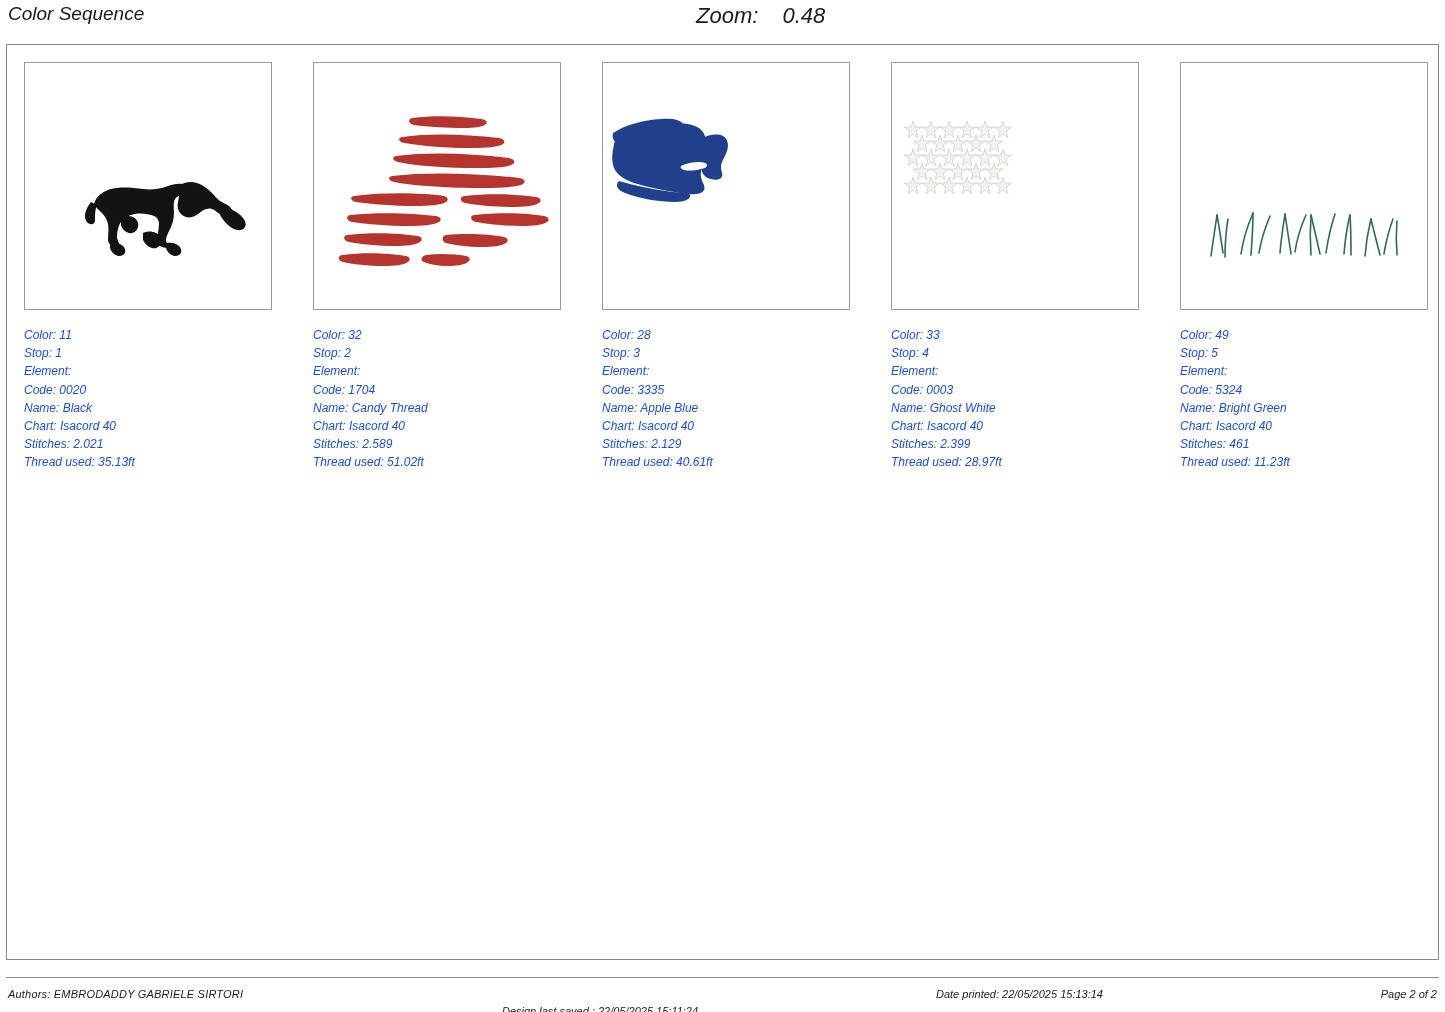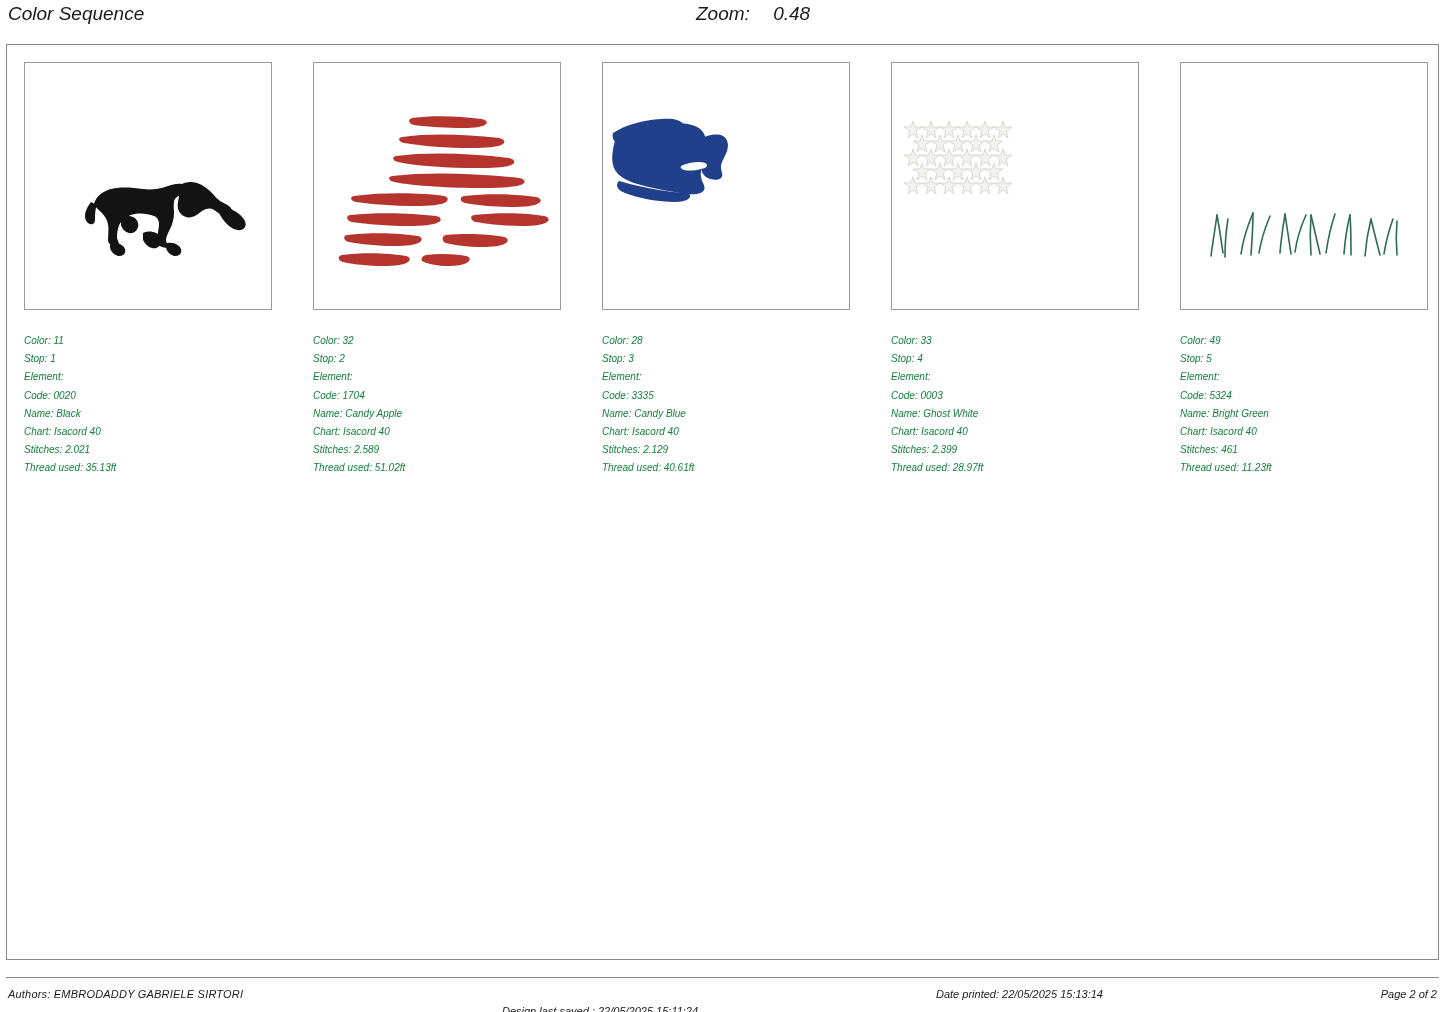"Zoom: 0.48" .zoom-block { font-size: 19px -> 22px }
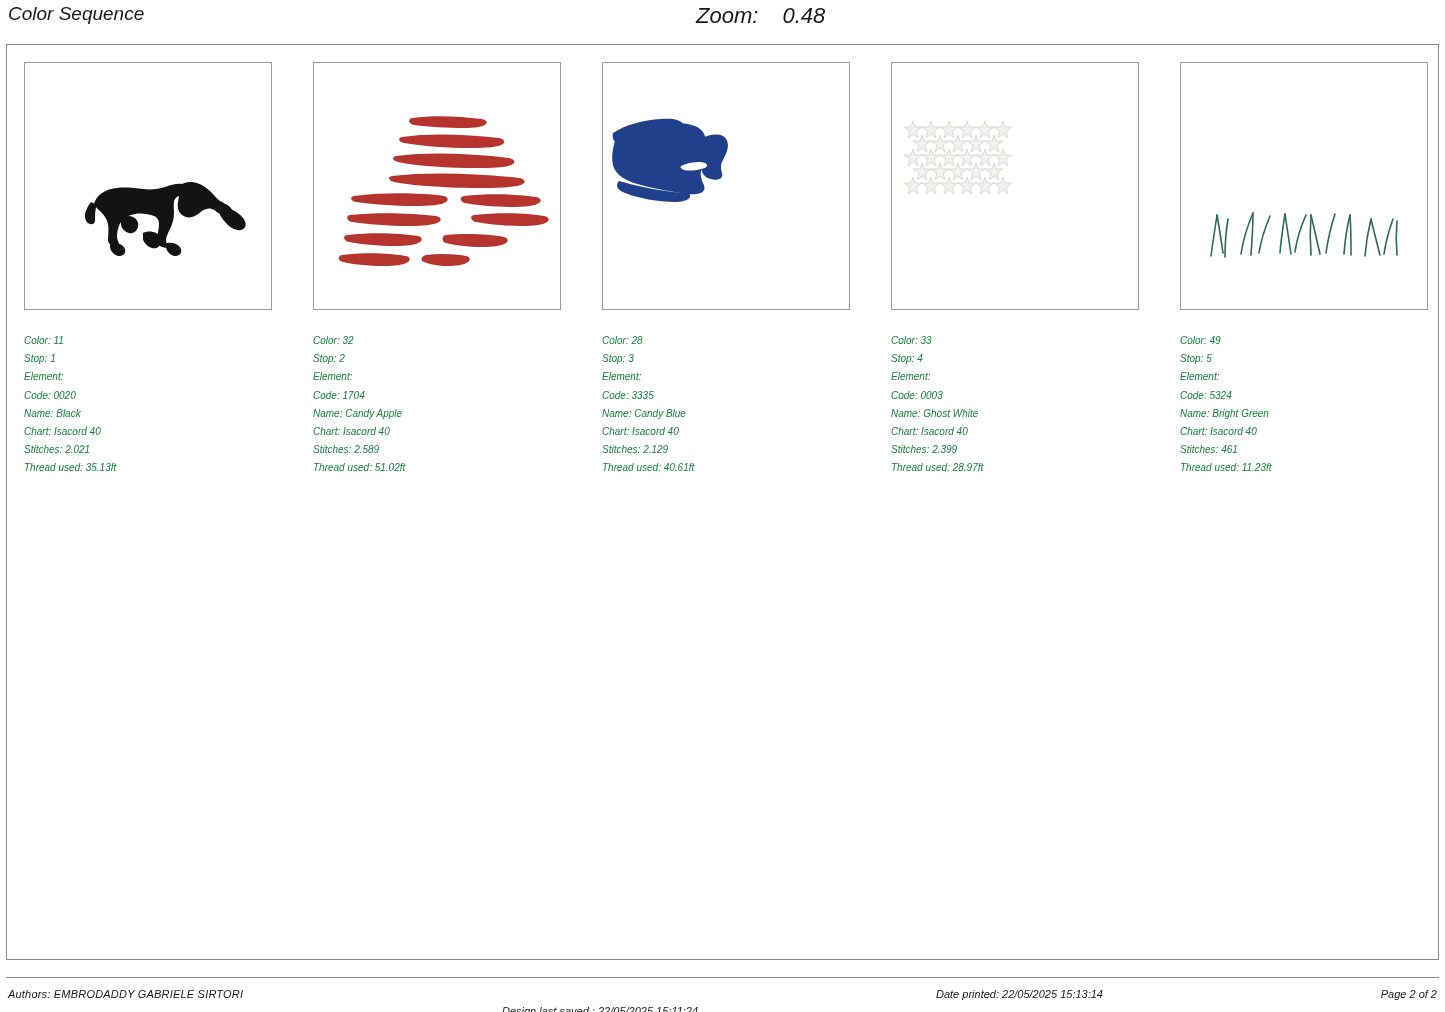"Color: 11" .info { color: #15803d -> #1d4ed8; font-size: 10px -> 12px; margin-top: 22px -> 16px }
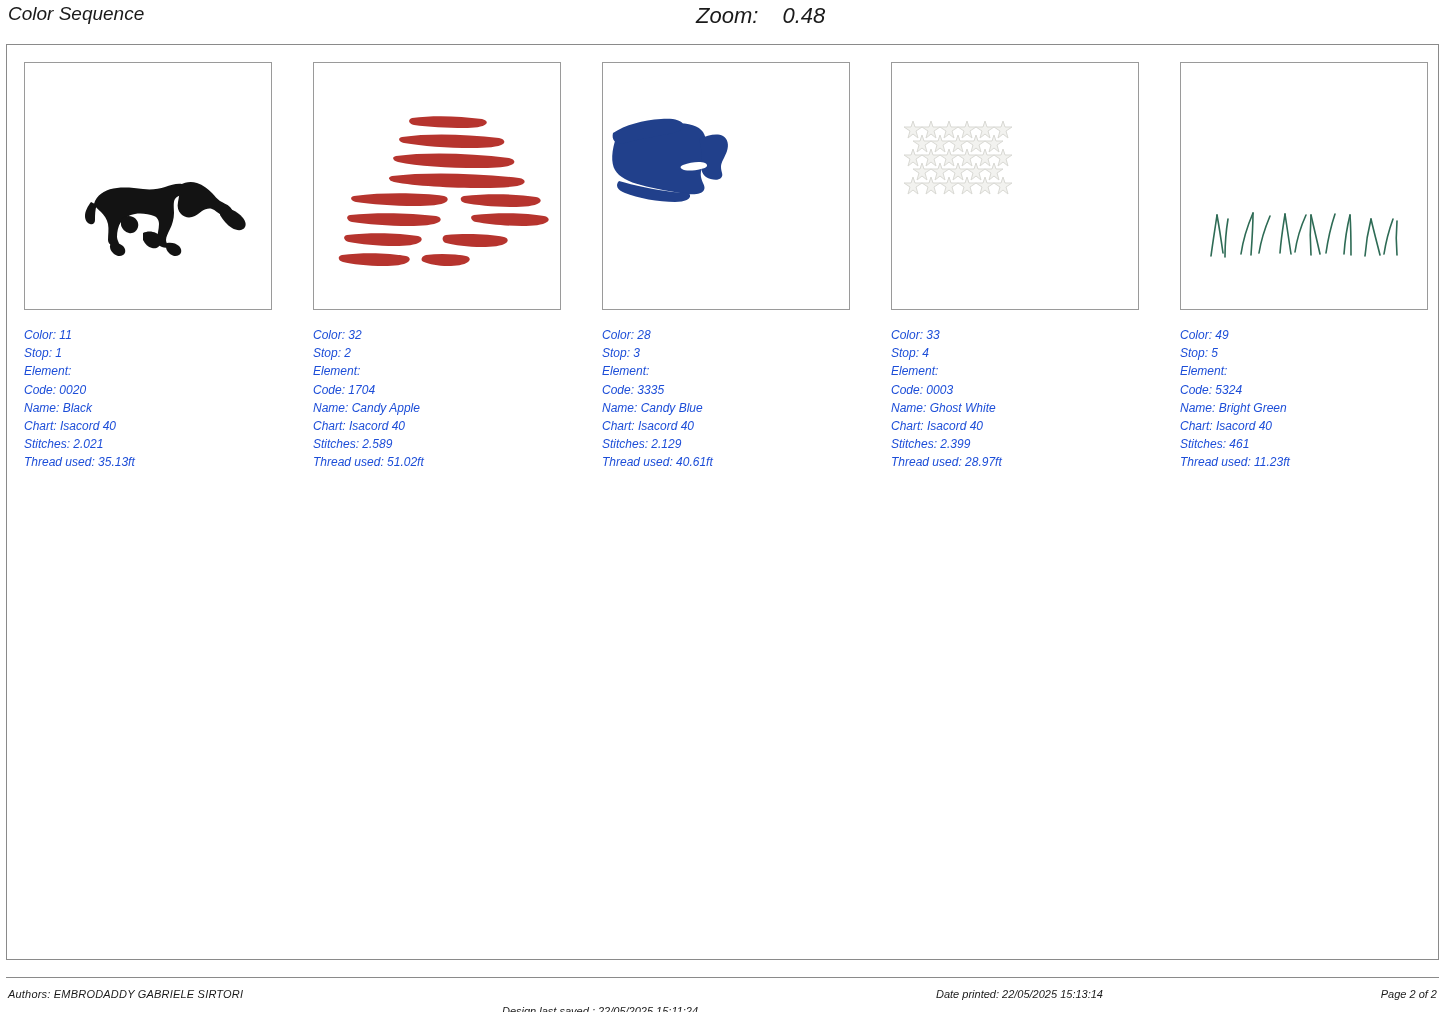"Name: Candy Apple" div { text: Apple -> Thread }
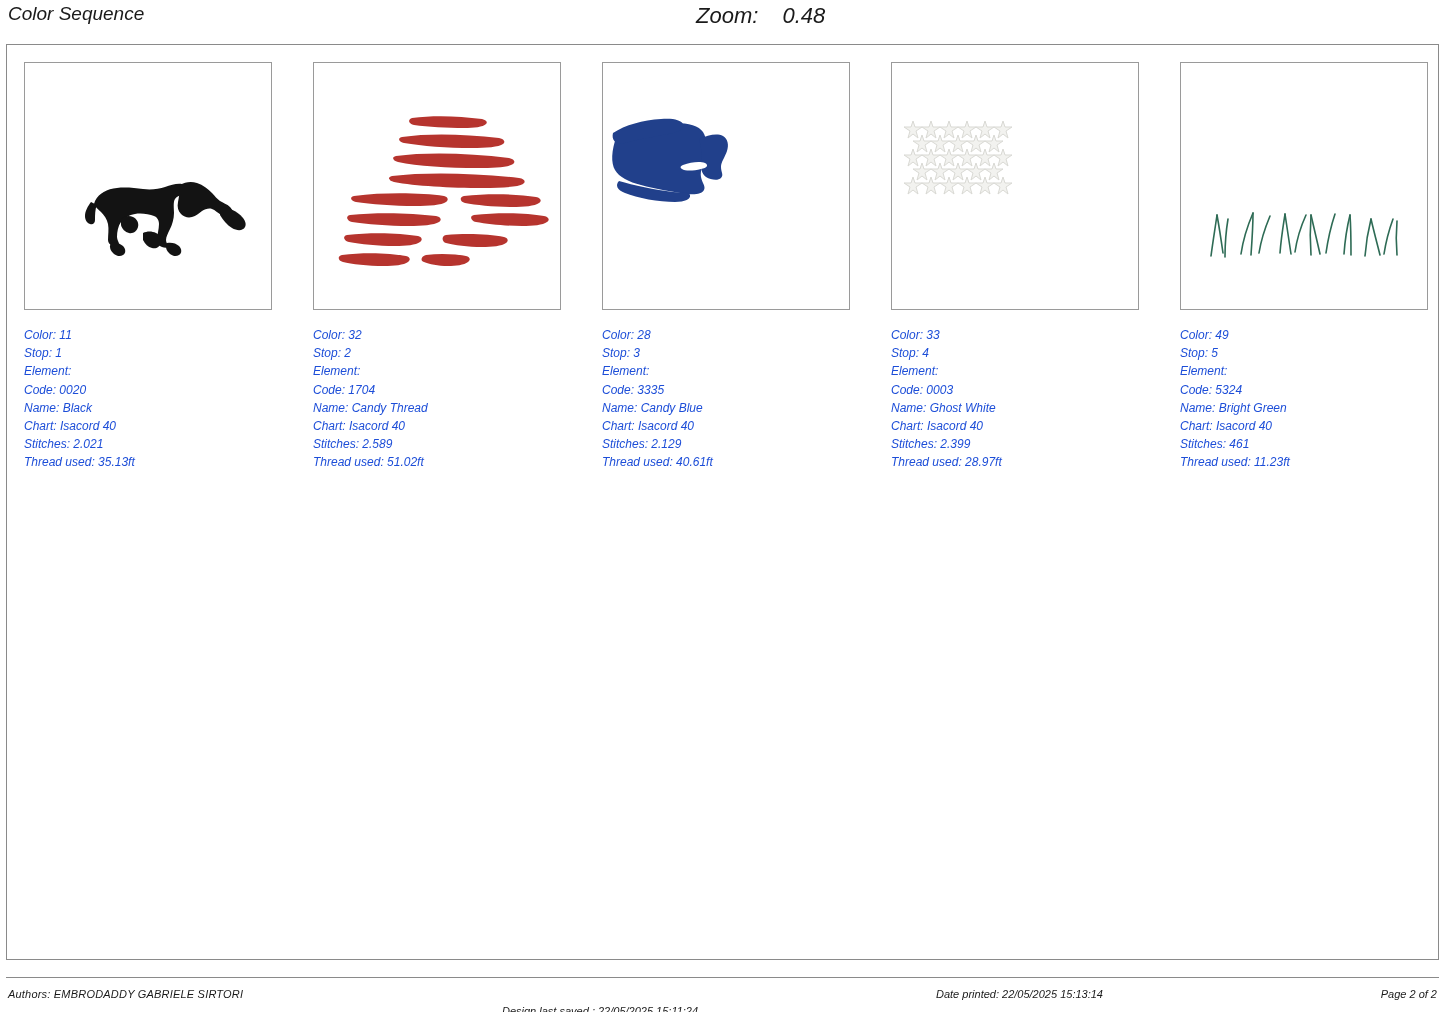"Name: Candy Blue" div { text: Candy -> Apple }
